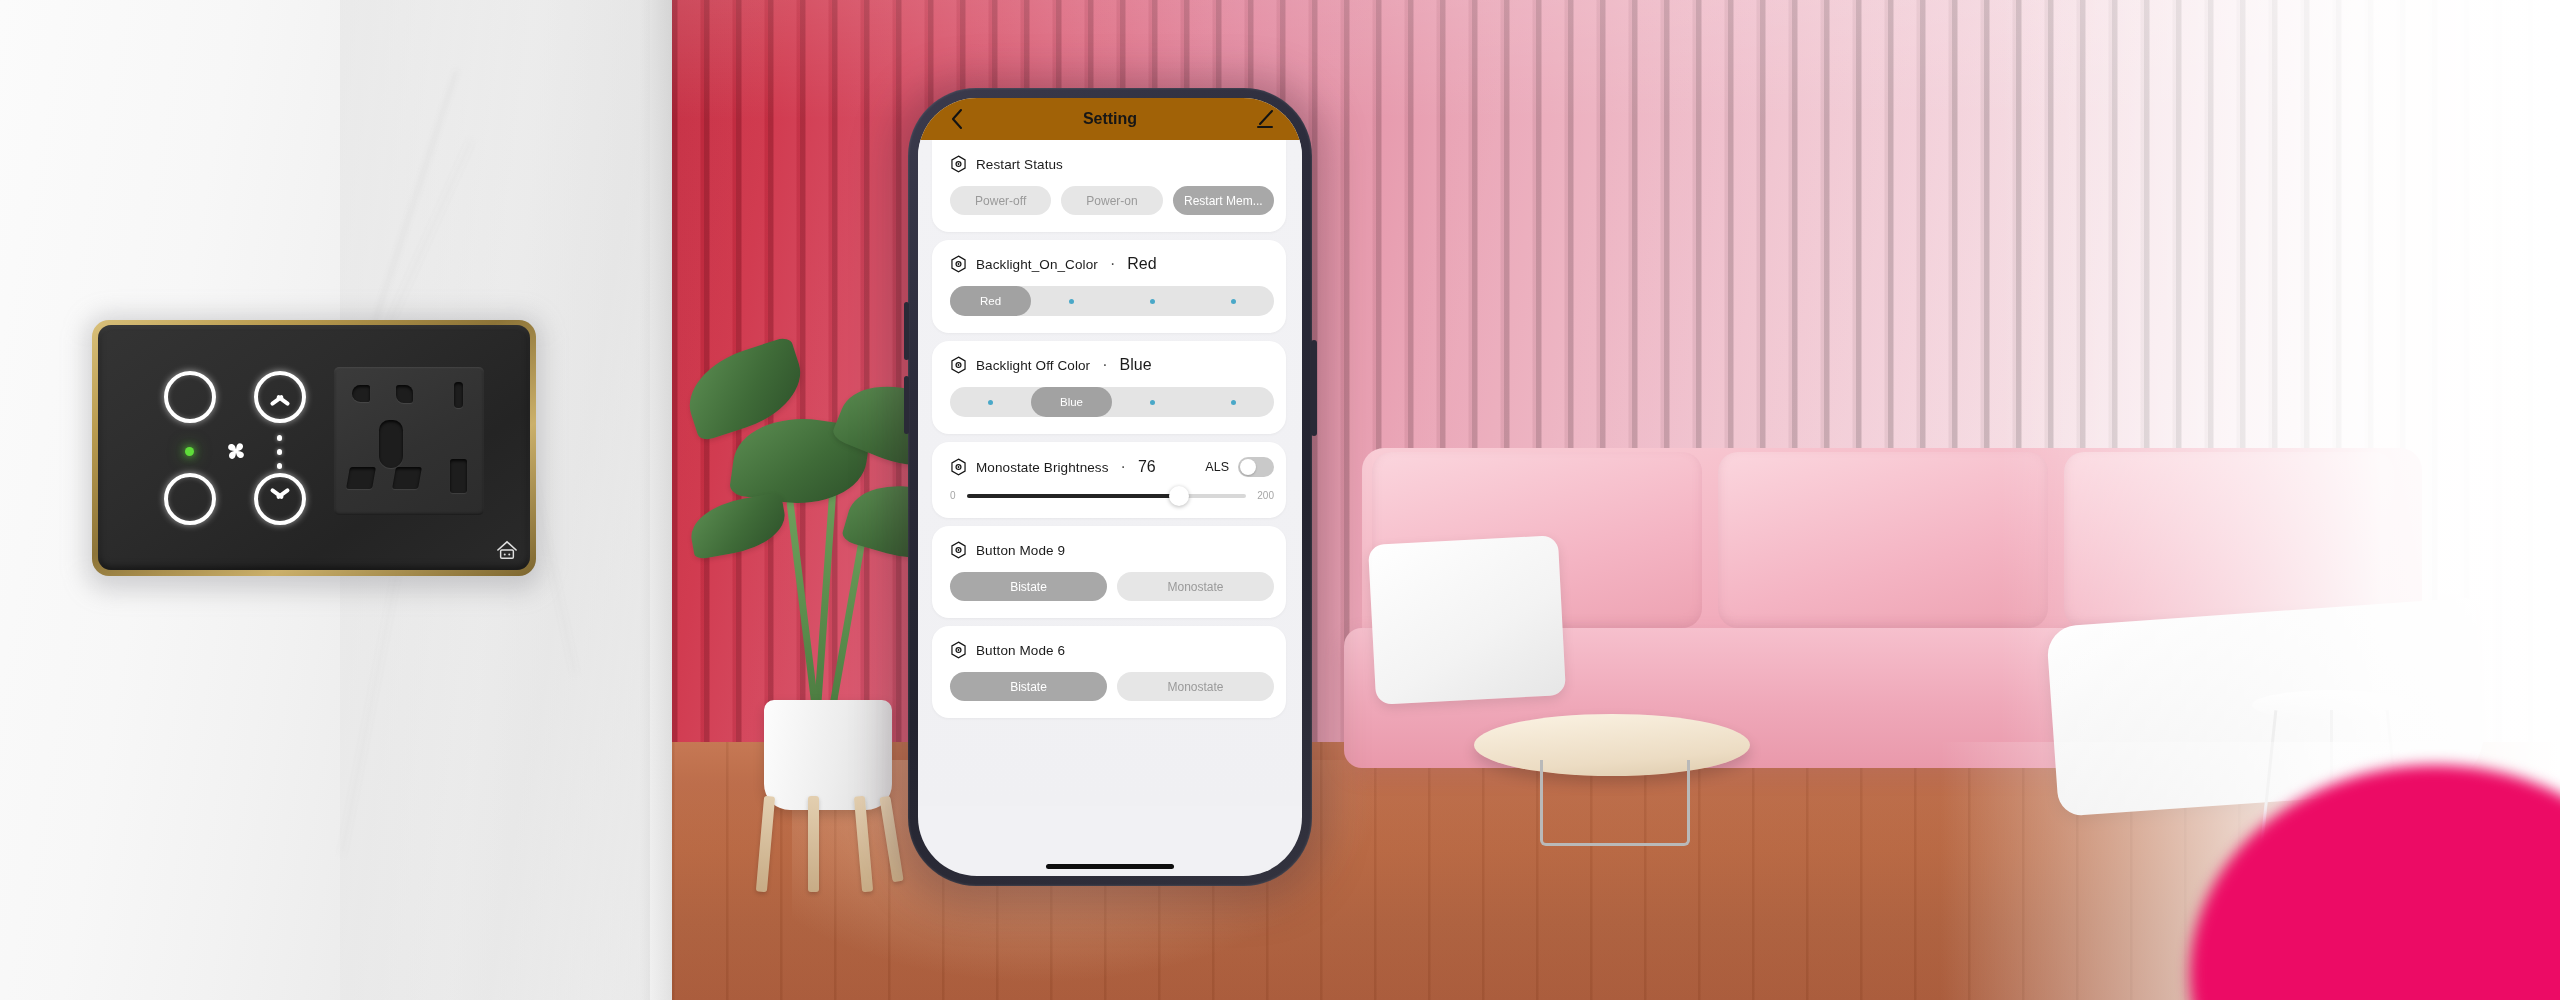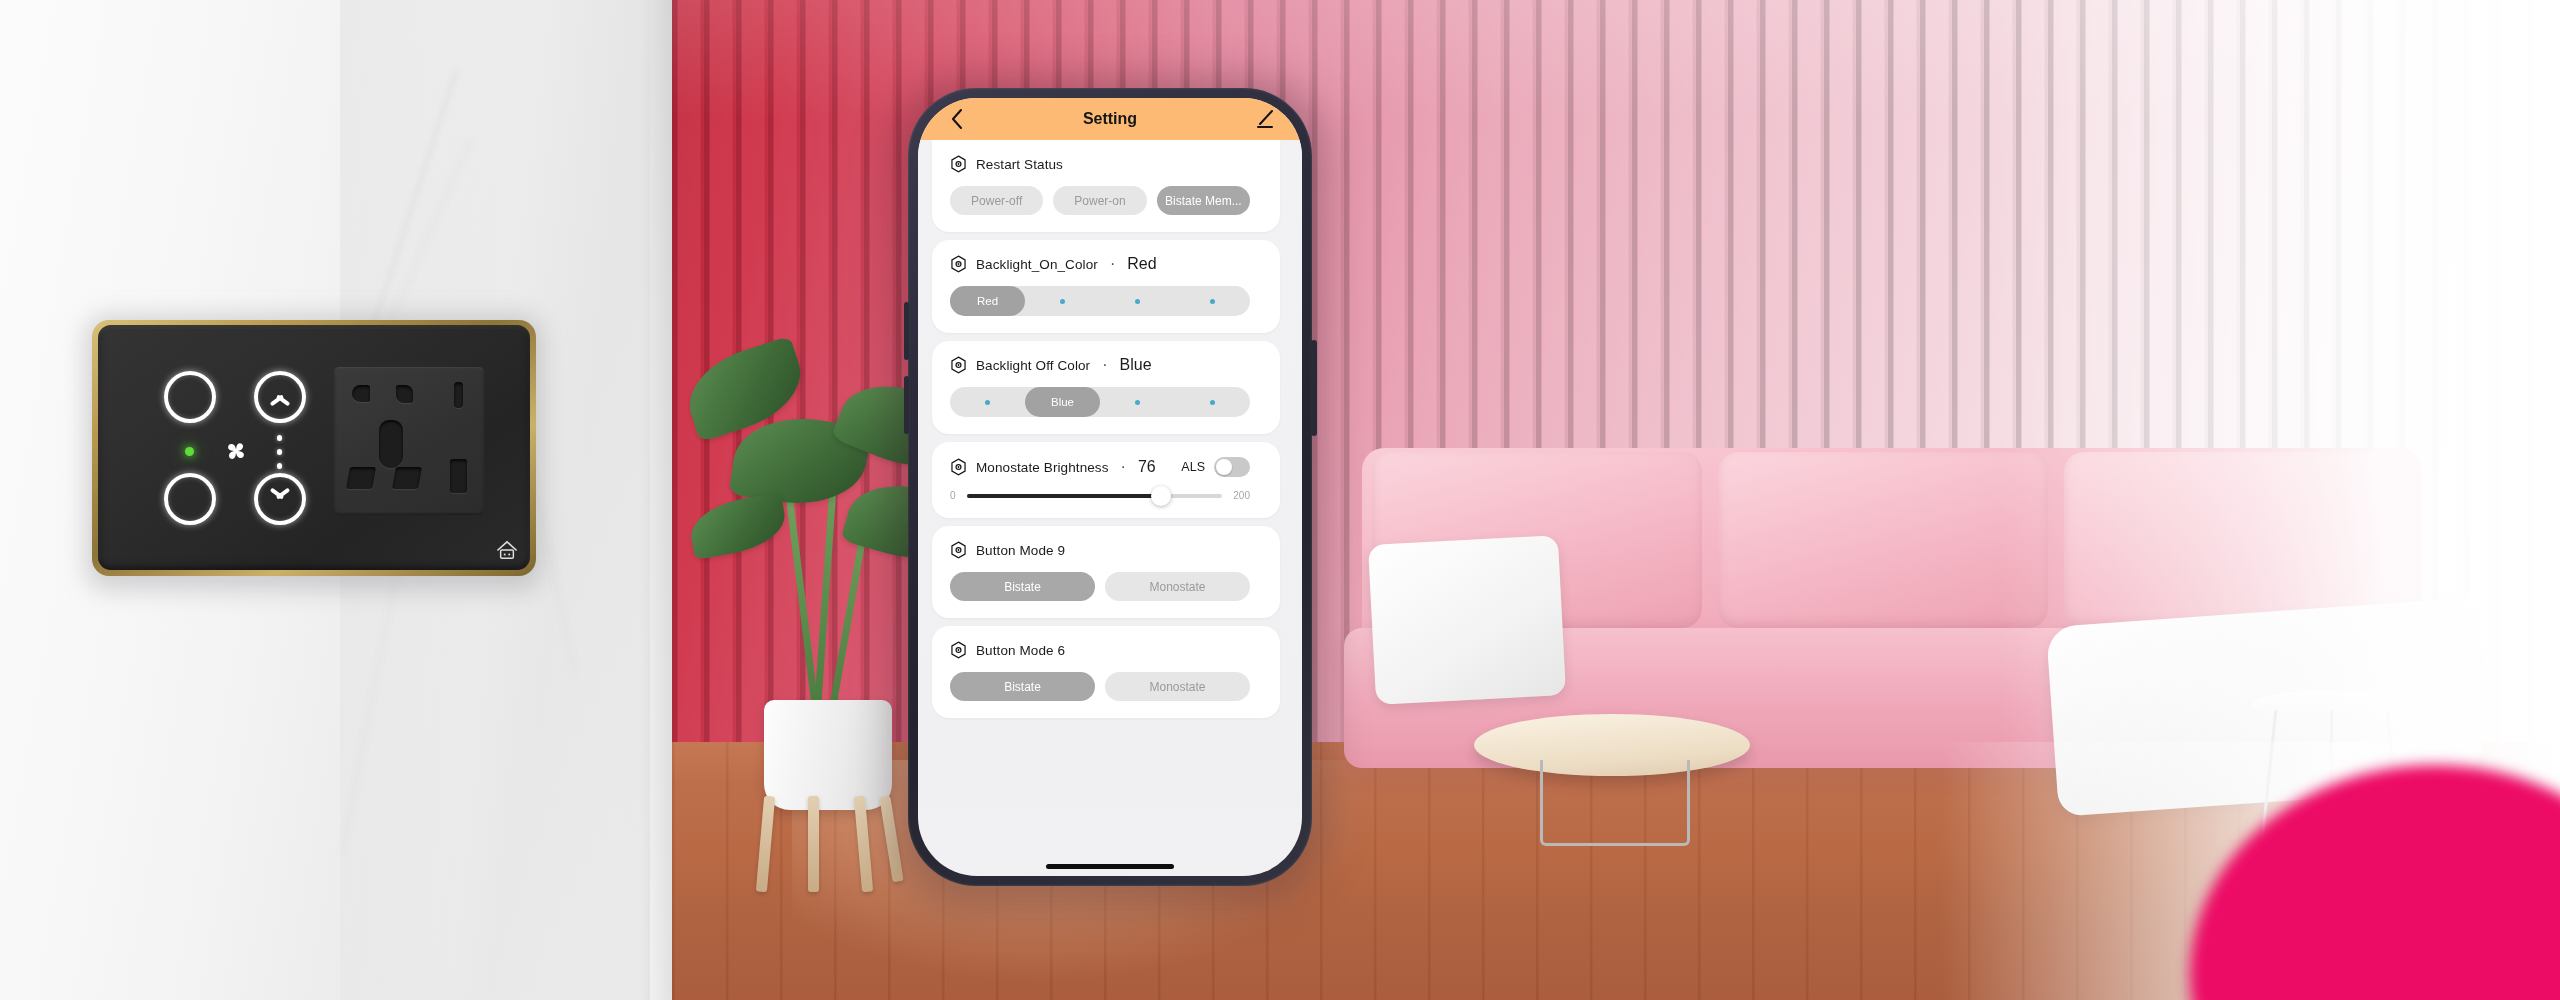"Setting" .navbar { background: #fdba74 -> #a16207 }
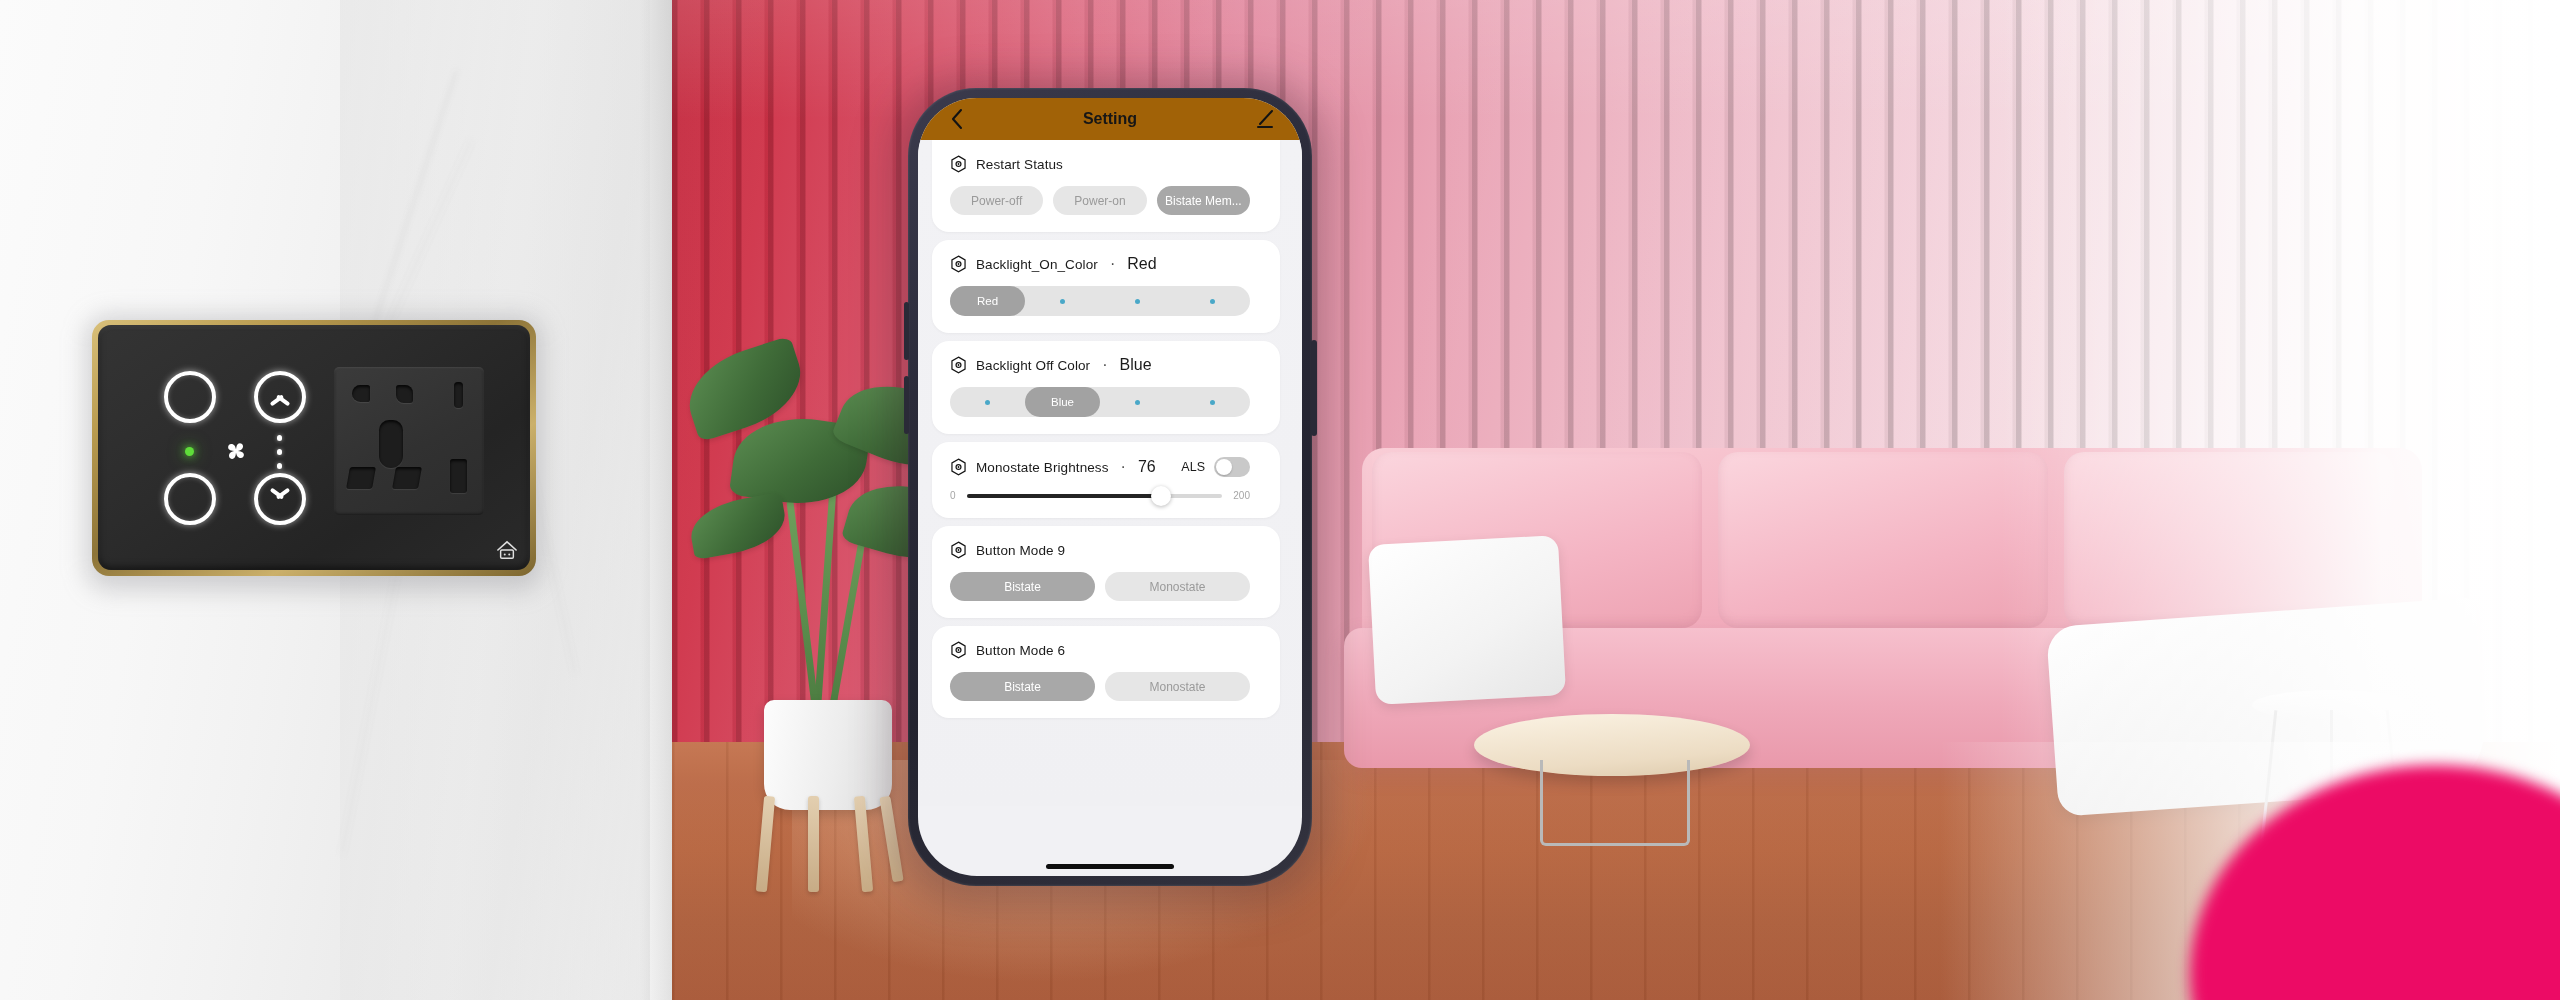"Restart Status" .card { margin: 0 22px 8px 14px -> 0 16px 8px 14px; padding: 15px 30px 17px 18px -> 15px 12px 17px 18px }
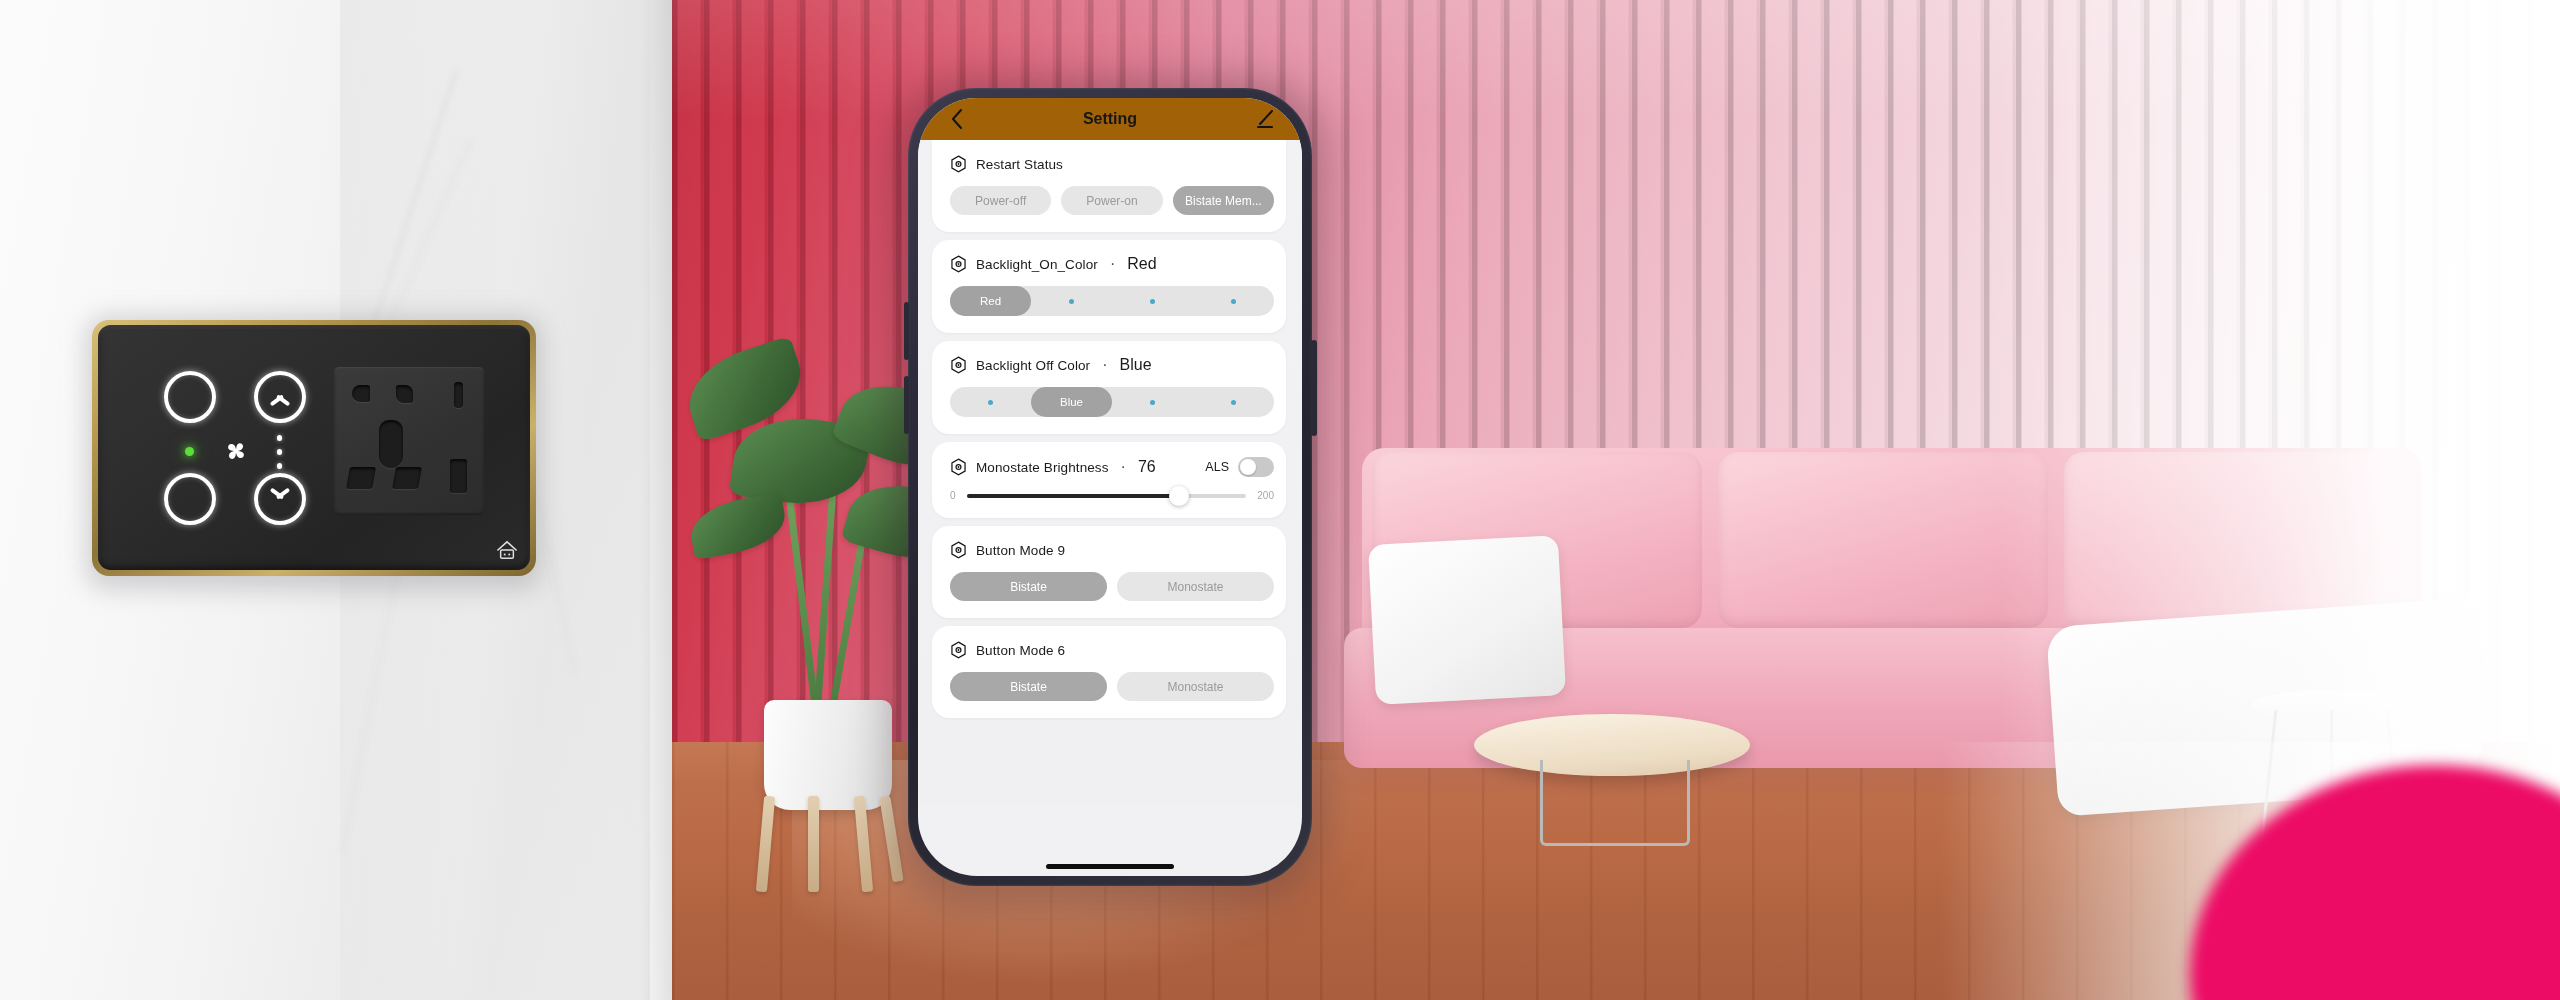"Bistate Mem..." div.chip { text: Bistate -> Restart }
